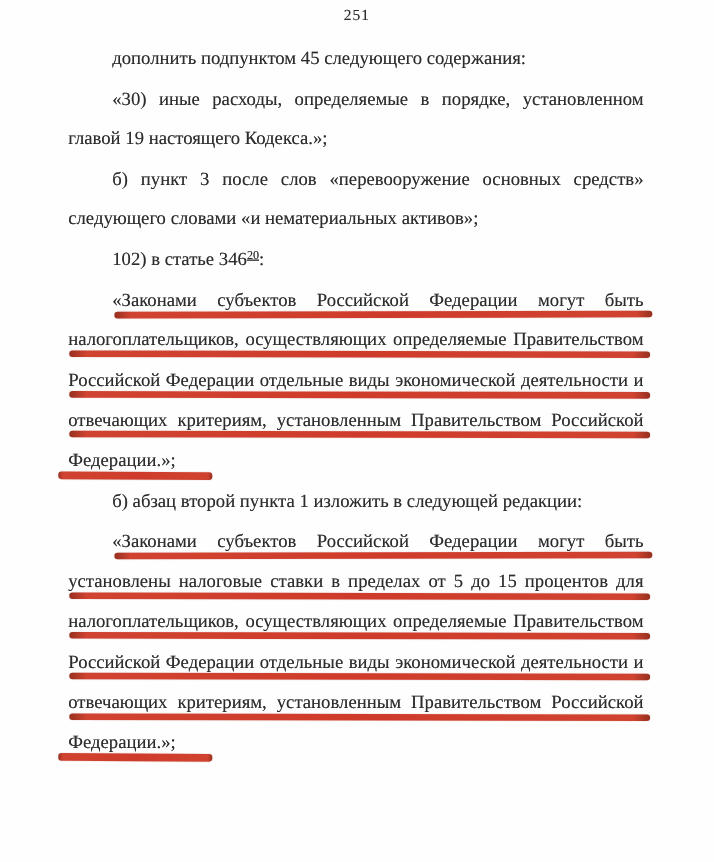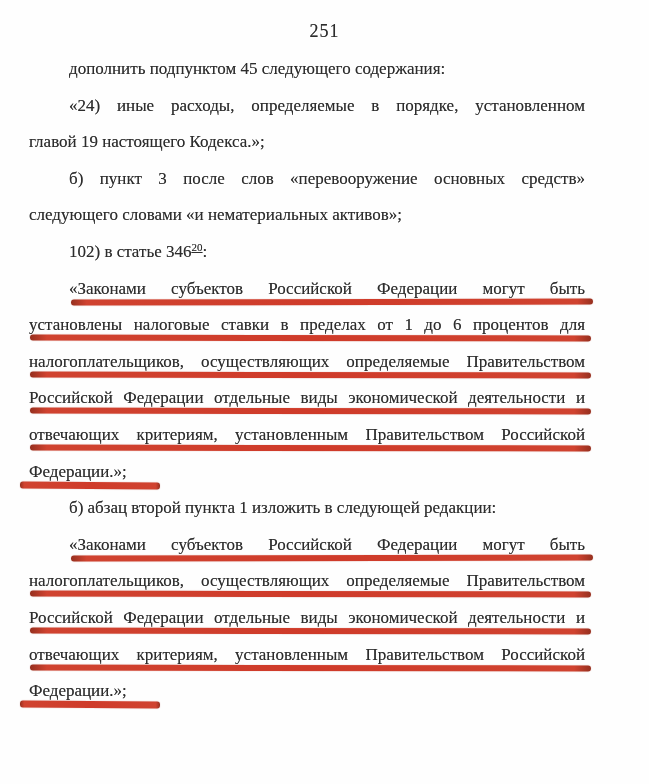"251" .page-number { font-size: 18px -> 14px; padding-top: 20px -> 4px }
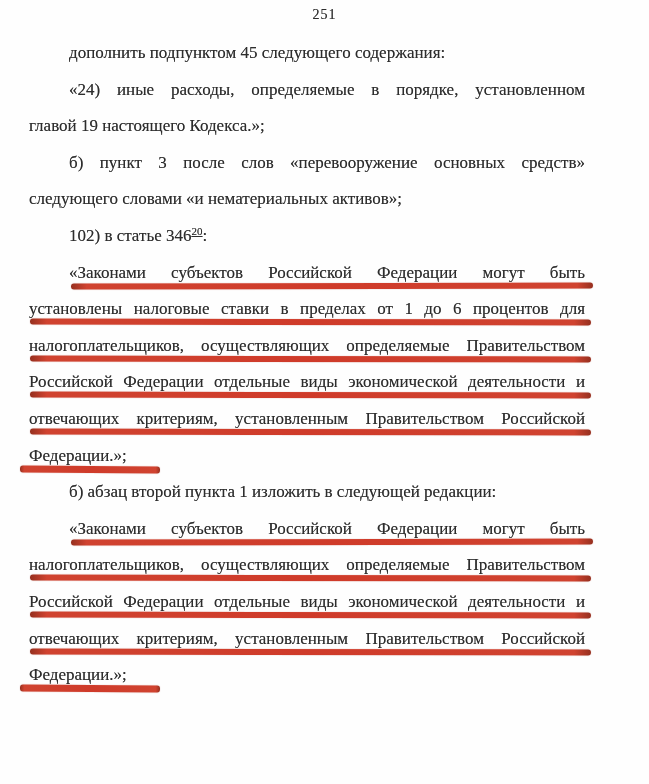"дополнить подпунктом 45 следующего" .content { margin: 9px 64px 0 29px -> 9px 64px 0 62px }
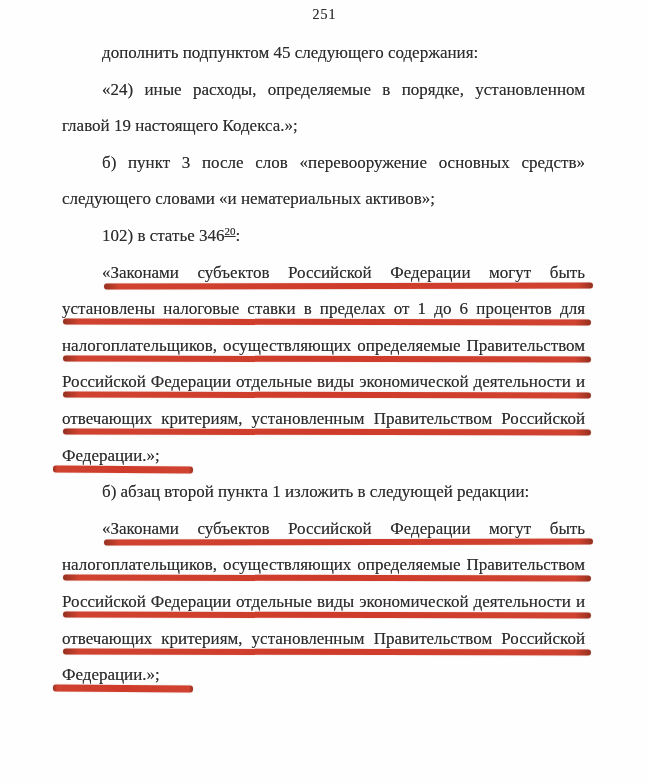"«24) иные расходы, определяемые в" div.line { text: 24 -> 30 }
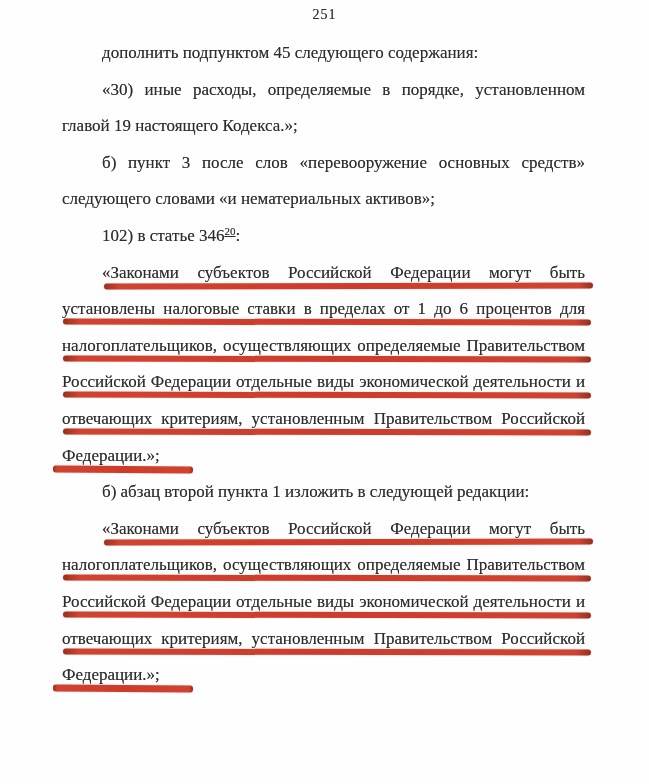"установлены налоговые ставки в пределах" div.line { html: <div>установлены налоговые ставки в пределах от 1 до 6 процентов для<span></span></div> -> none }
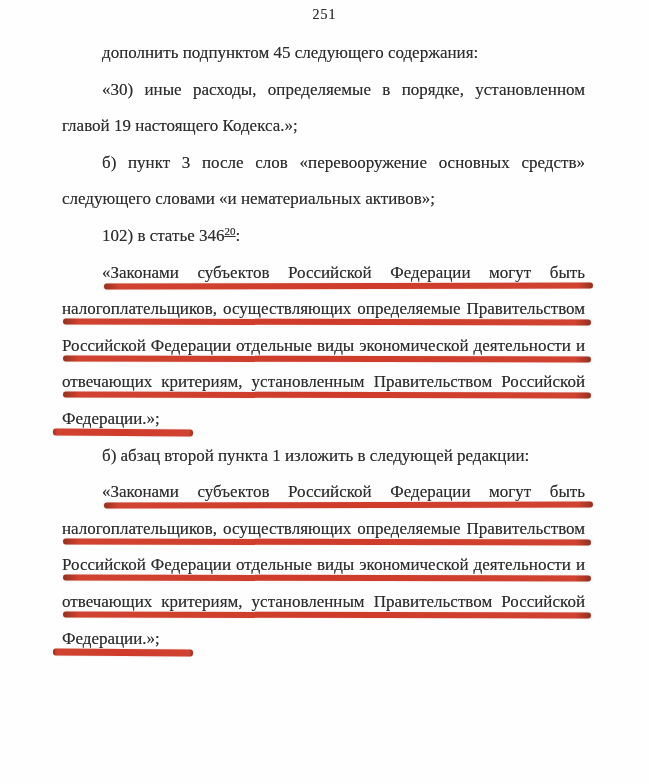"установлены налоговые ставки в пределах" div.line { html: none -> <div>установлены налоговые ставки в пределах от 5 до 15 процентов для<span></span></div> }
